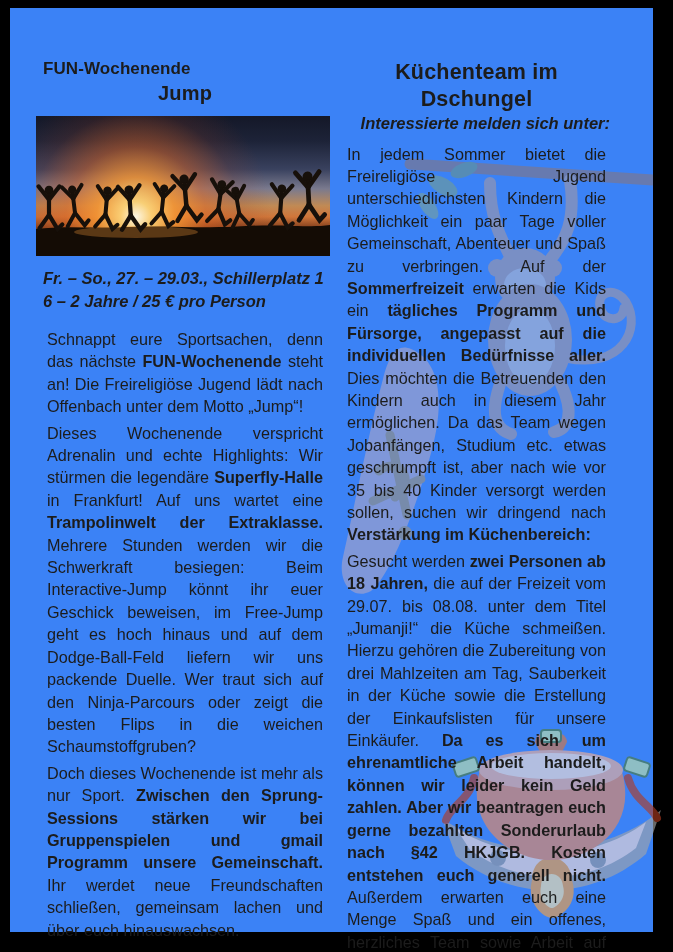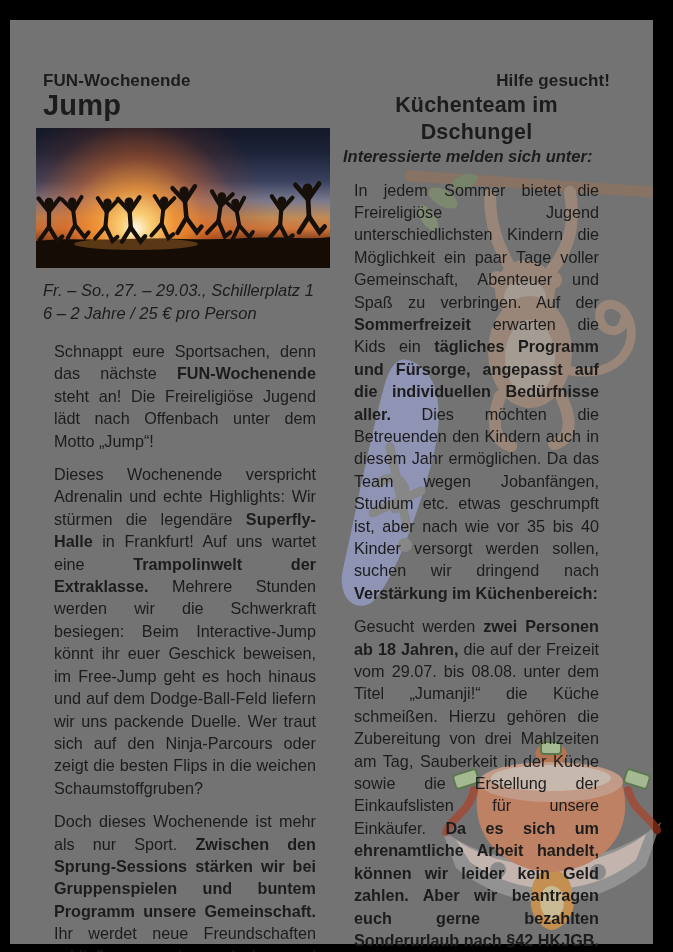"FUN-Wochenende" .page { background: #737373 -> #3b82f6; top: 20px -> 8px }
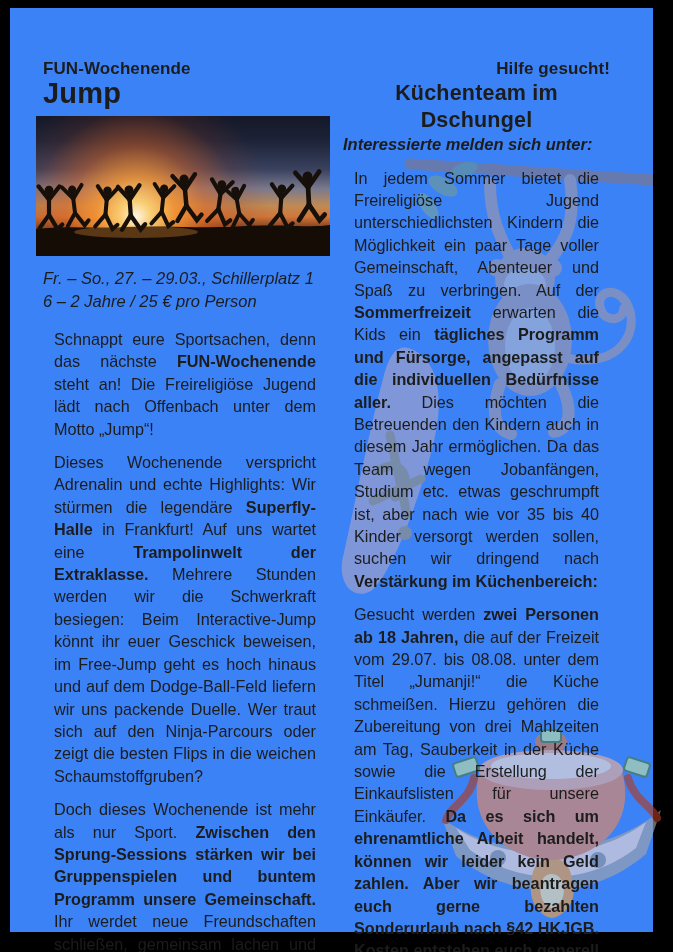"Hilfe gesucht!" div.kicker { html: <div>Hilfe gesucht!</div> -> none }
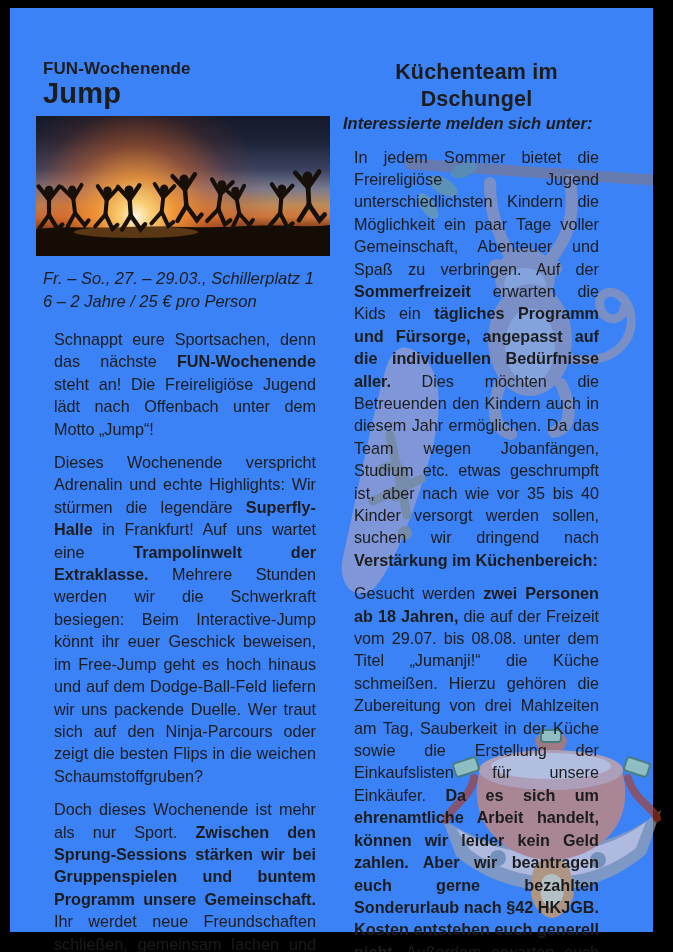"Jump" .title { font-size: 29px -> 20px; text-align: none -> center }
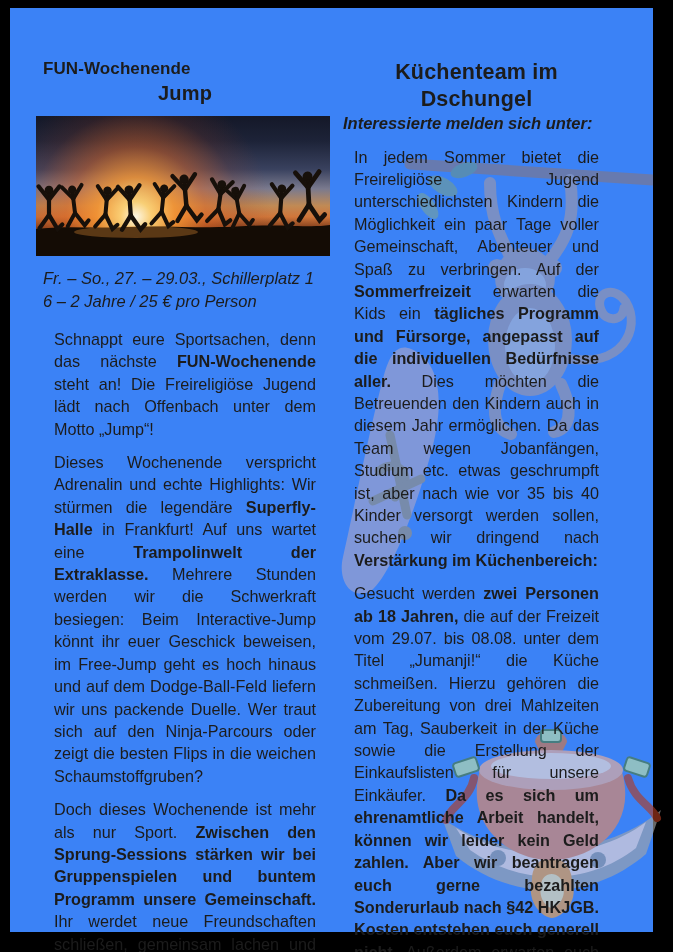"Interessierte melden sich unter:" .contact { text-align: none -> right }
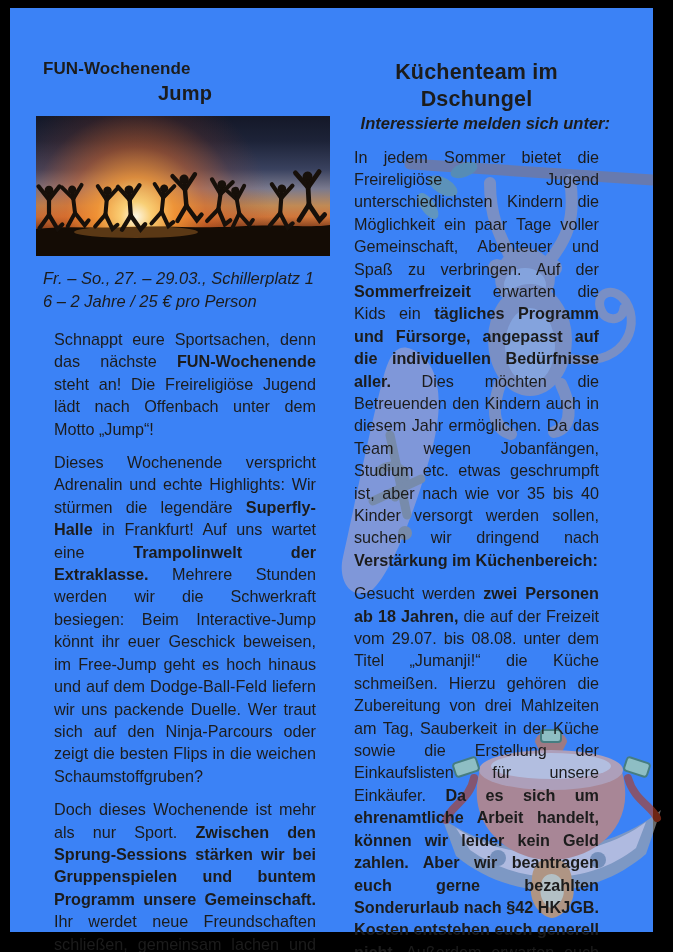"In jedem Sommer bietet die" .body p { margin: 11px -> 4px }
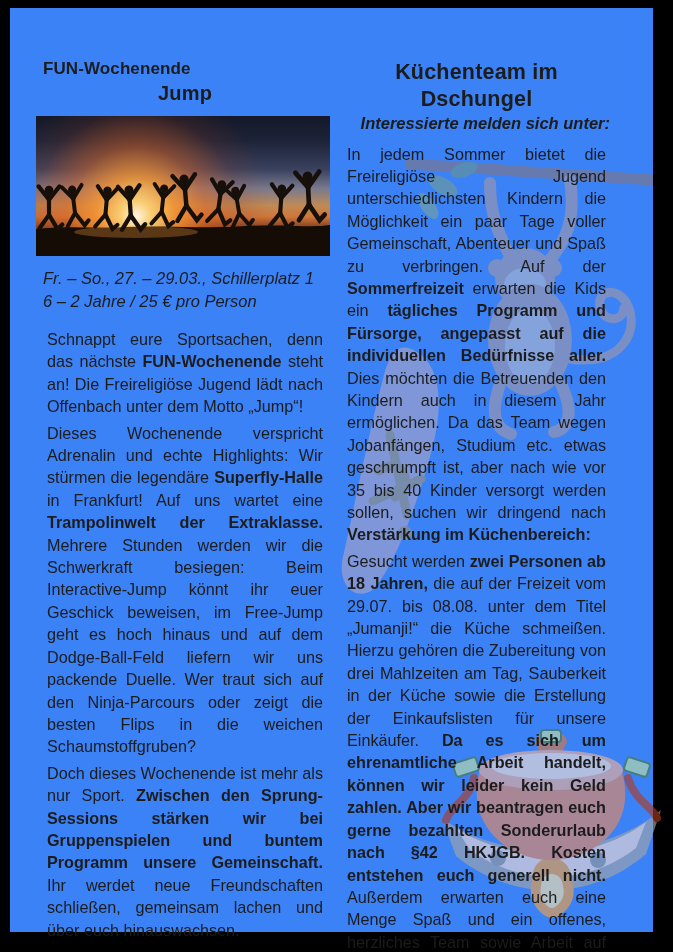"Fr. – So., 27. –" .info { font-weight: normal -> bold }
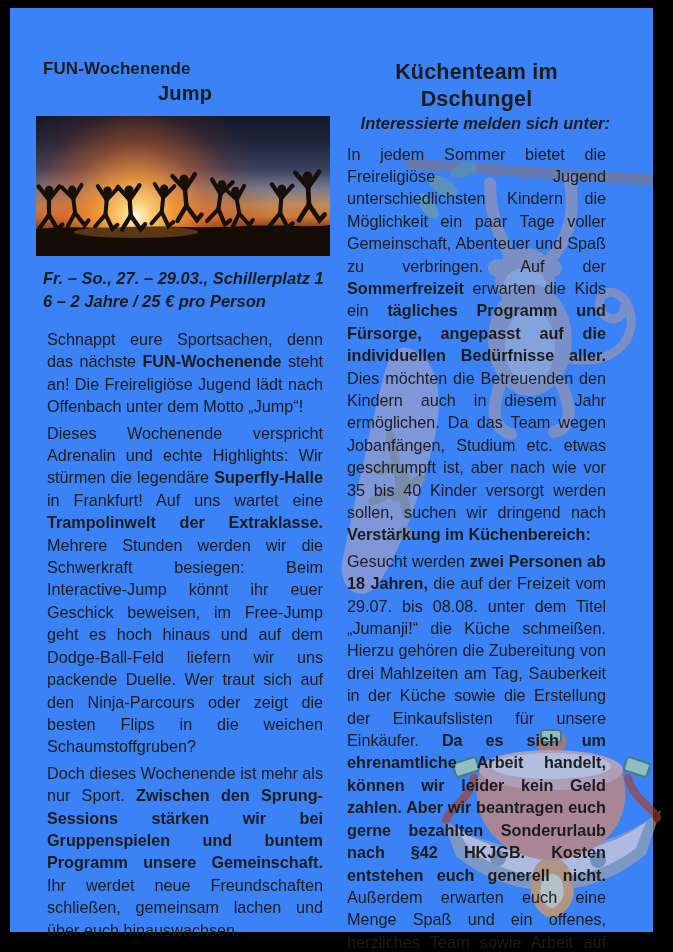"Zwischen den Sprung-Sessions stärken wir" span.b { text: buntem -> gmail }
